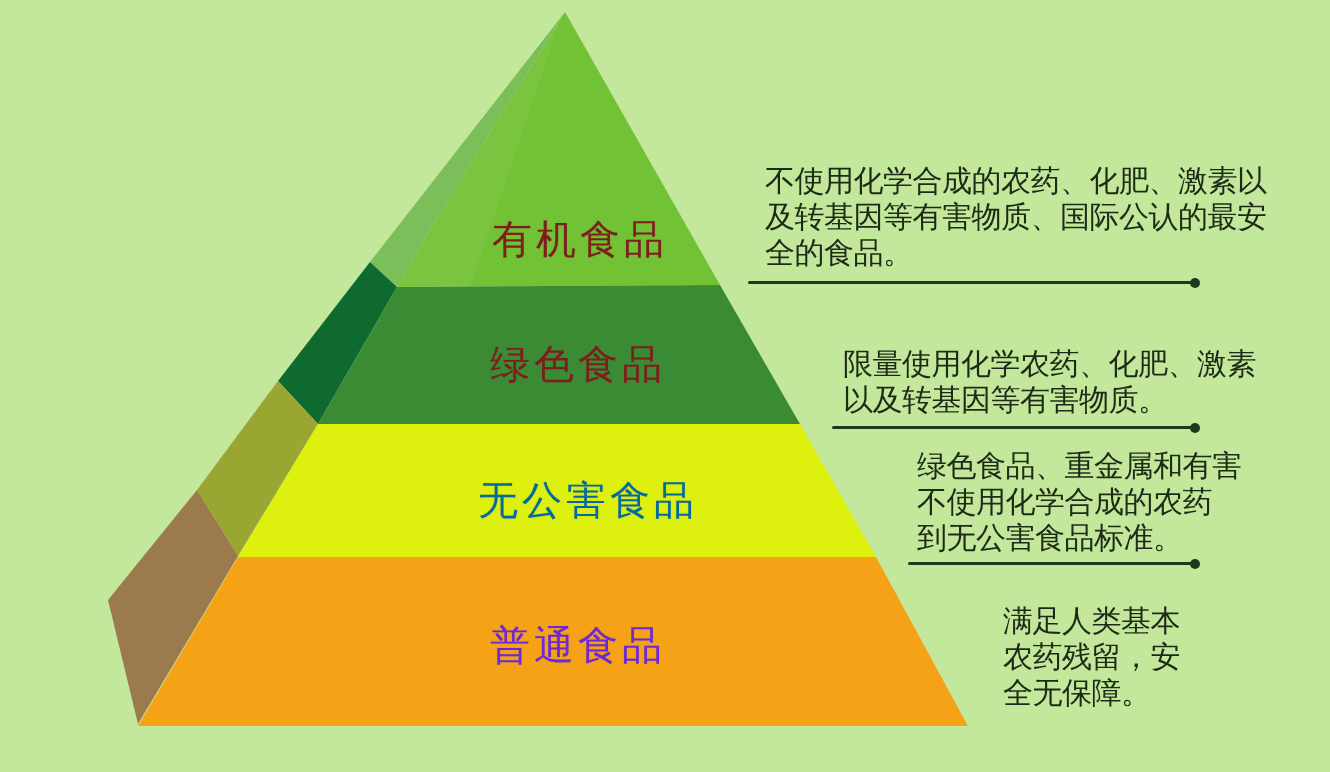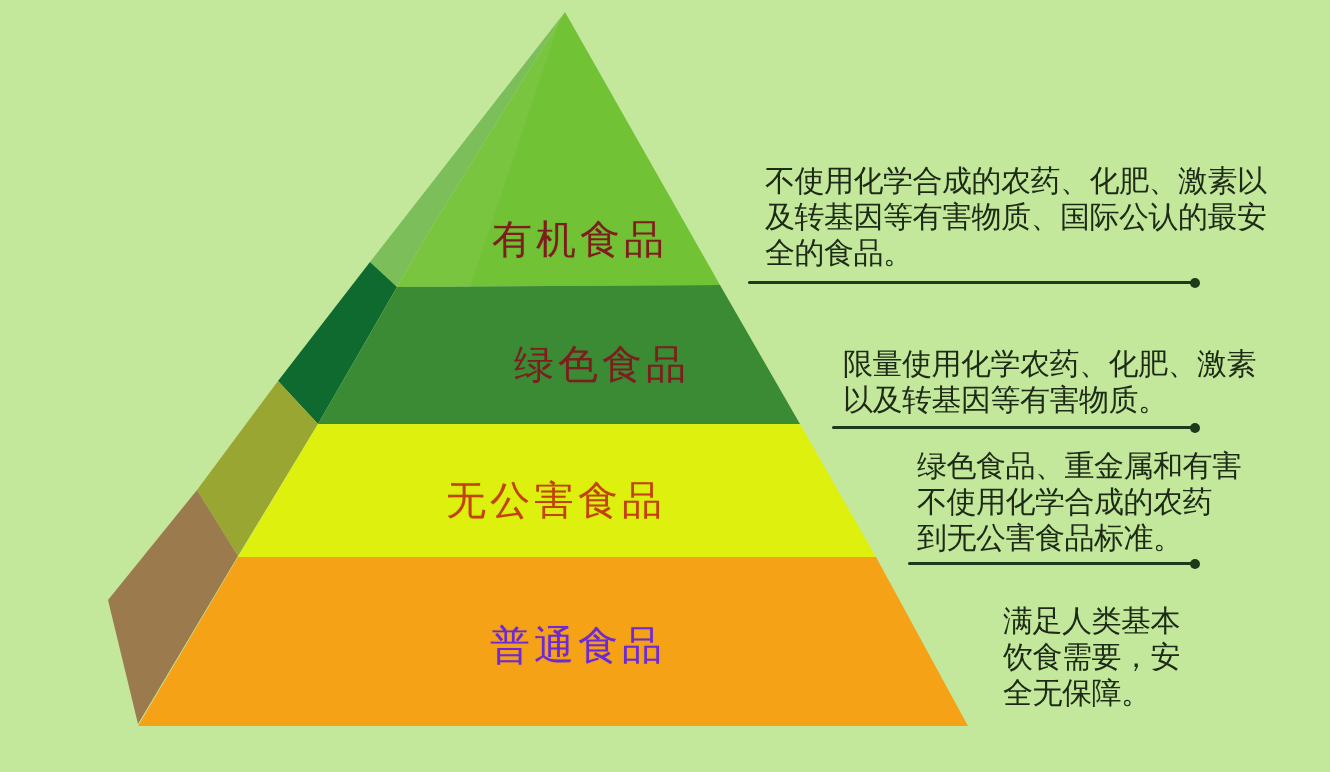"绿色食品" div.tier-label { left: 602px -> 578px }
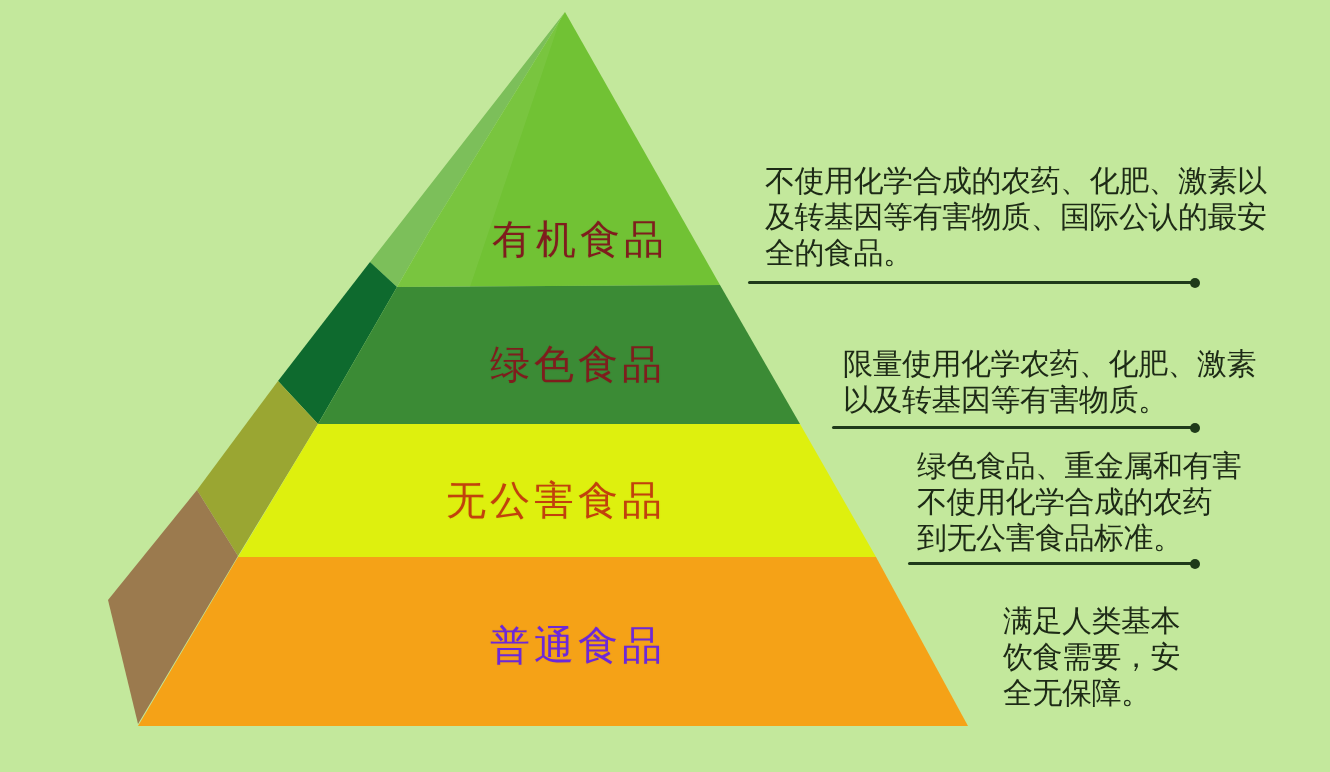"无公害食品" div.tier-label { color: #c2410c -> #0369a1; left: 556px -> 588px }
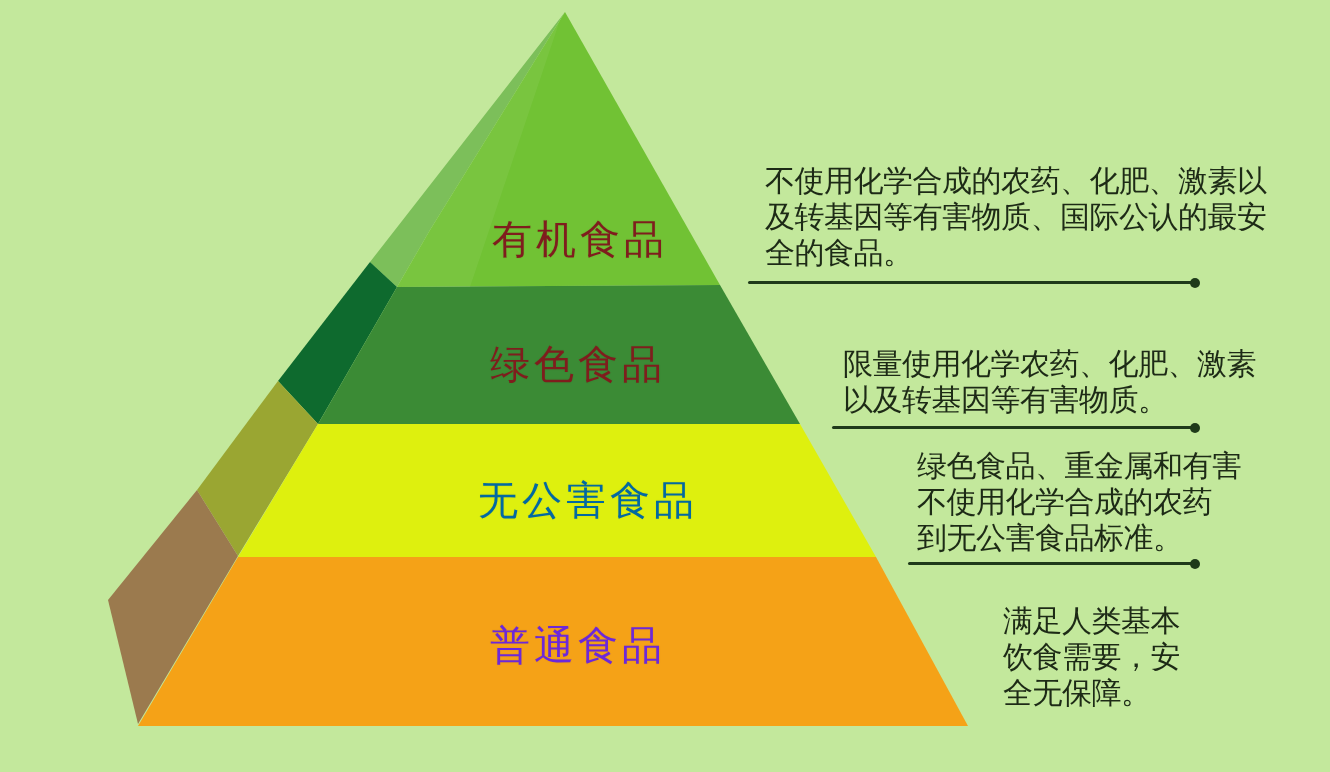"饮食需要，安" span.line { text: 饮食需要 -> 农药残留 }
